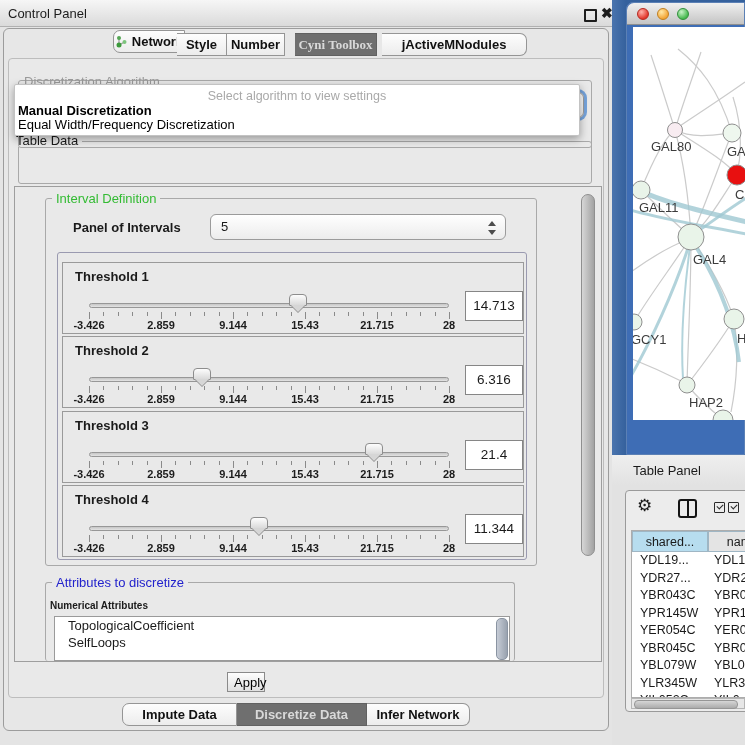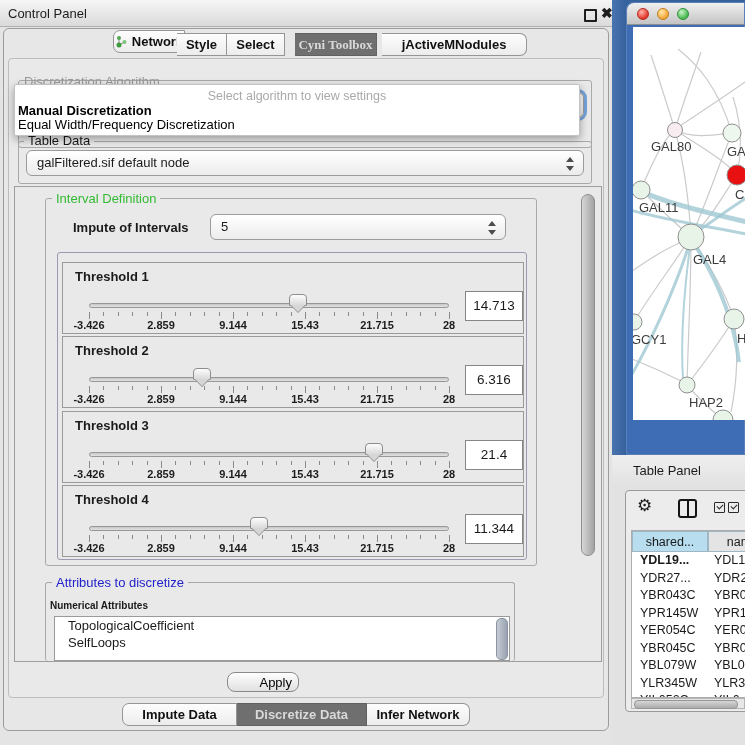"Select" span { text: Select -> Number }
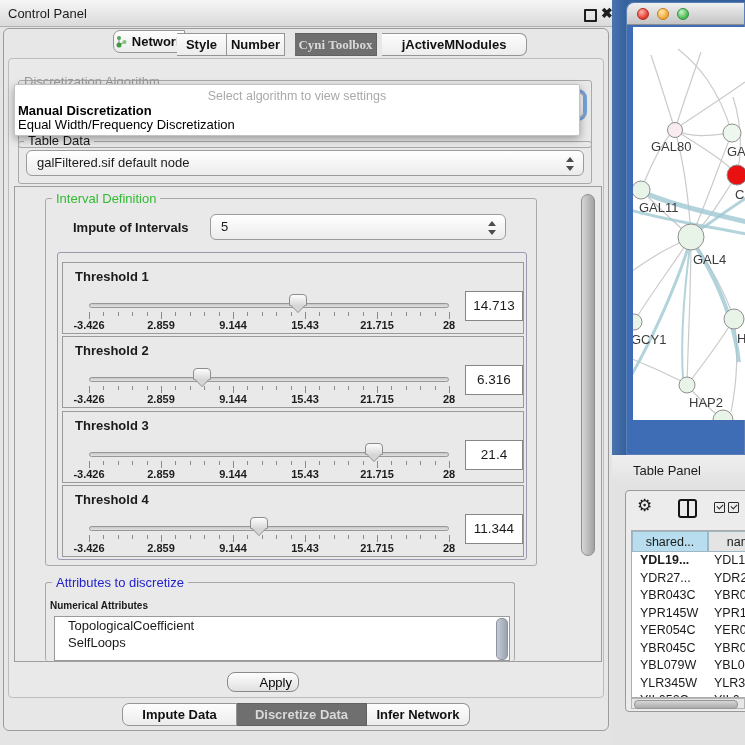"Table Data" div.gtitle { left: 24px -> 12px }
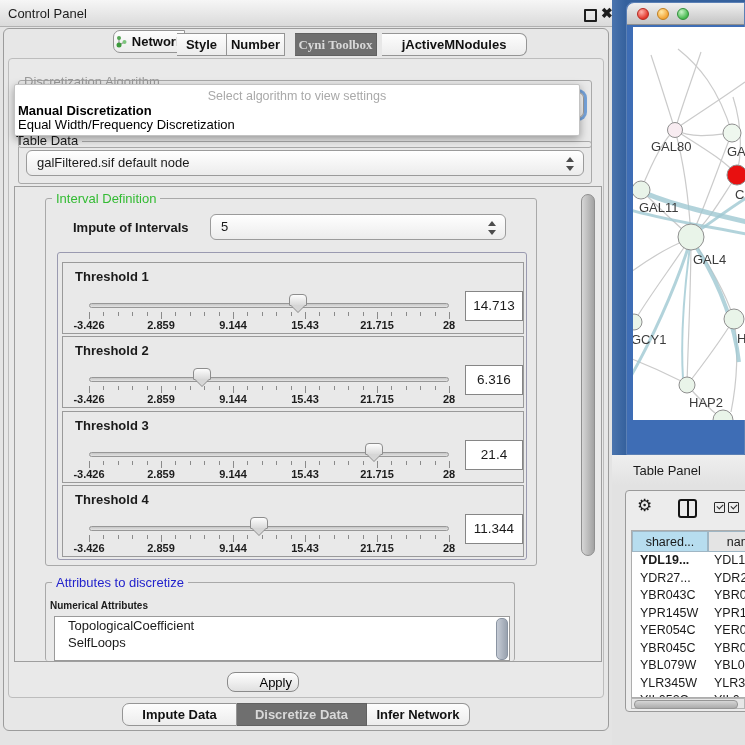"galFiltered.sif default node" div.combo { html: <div> <span>galFiltered.sif default node</span> <span> <i></i> <i></i> </span> </div> -> none }
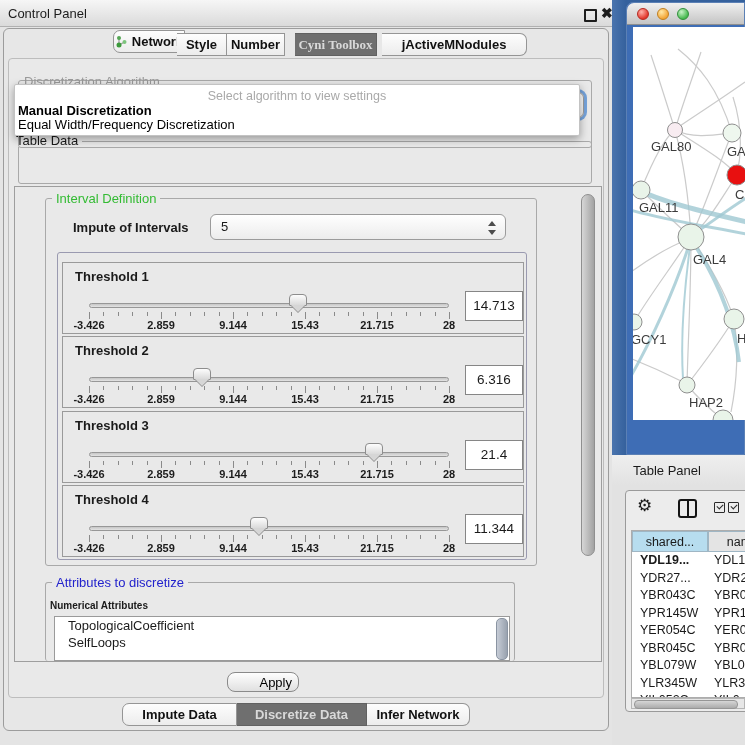"Impute of Intervals" div.abs { text: Impute -> Panel }
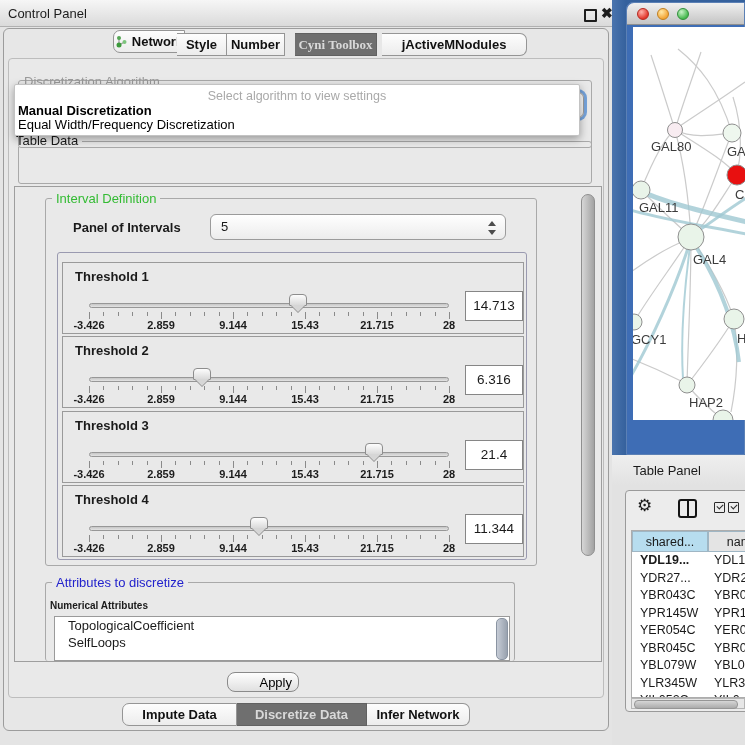"YDL19..." div.tcell { font-weight: bold -> none }
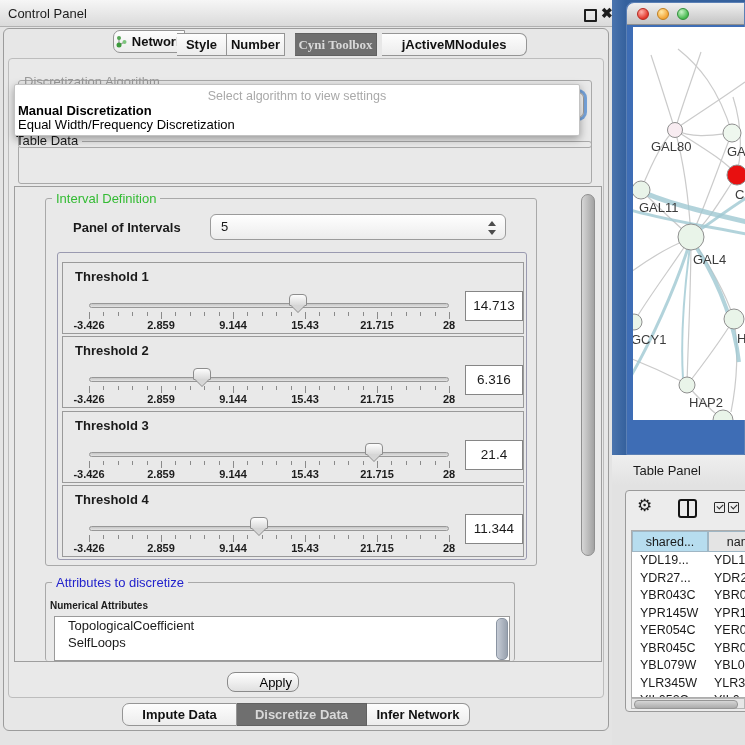"Apply" .apply-btn { border-radius: 8px -> 0; width: 72px -> 38px }
